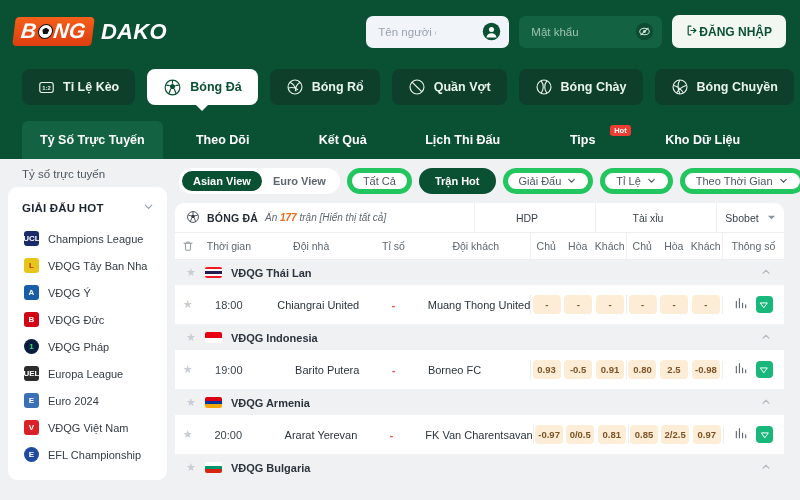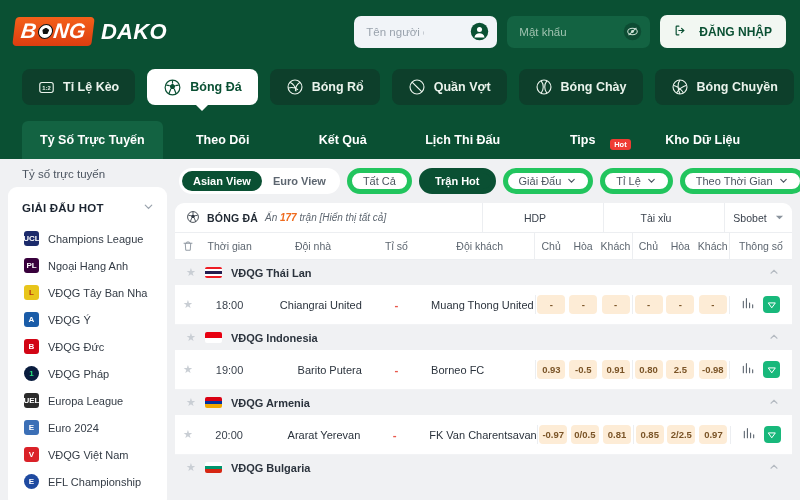"ĐĂNG NHẬP" .btn-login { gap: 12px -> 0 }
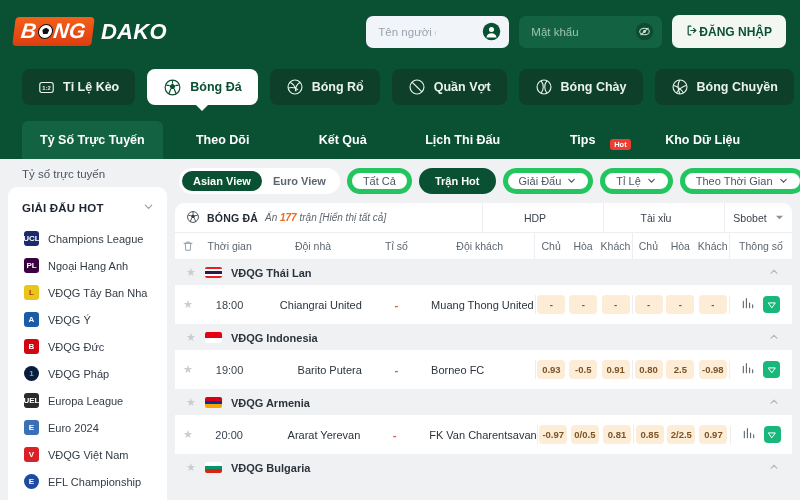"Hot" .hot-badge { top: 18px -> 4px }
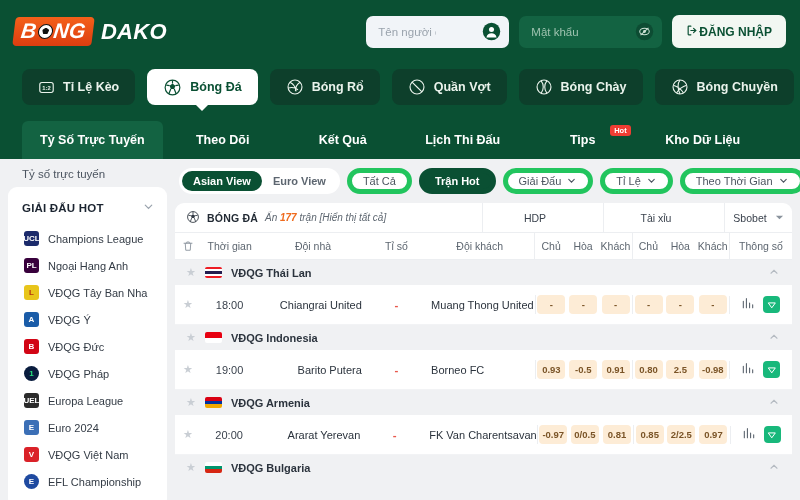"Asian View" .main { padding: 9px 8px 0 0 -> 9px 16px 0 0 }
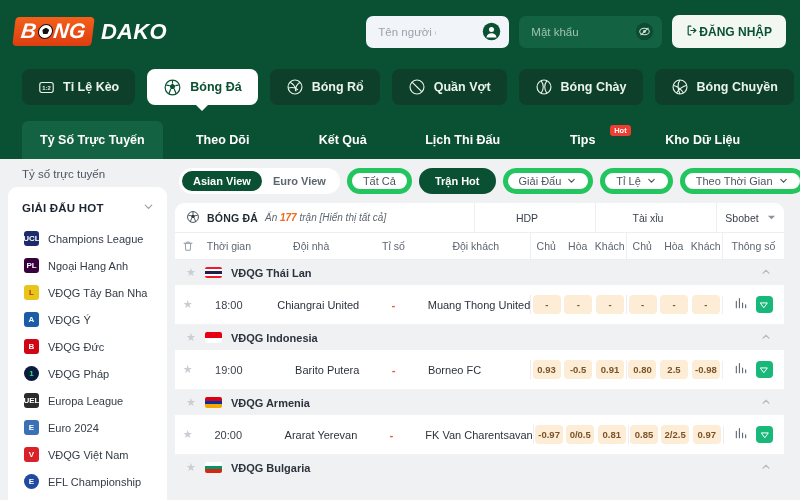"PL" div.league { html: <div> <span>PL</span> <span>Ngoại Hạng Anh</span> </div> -> none }
